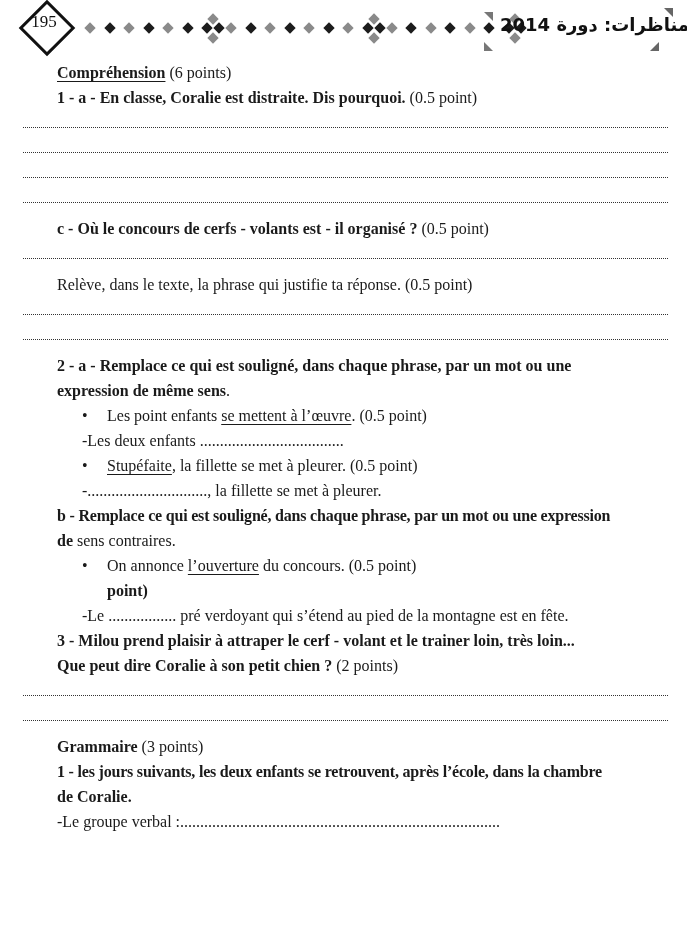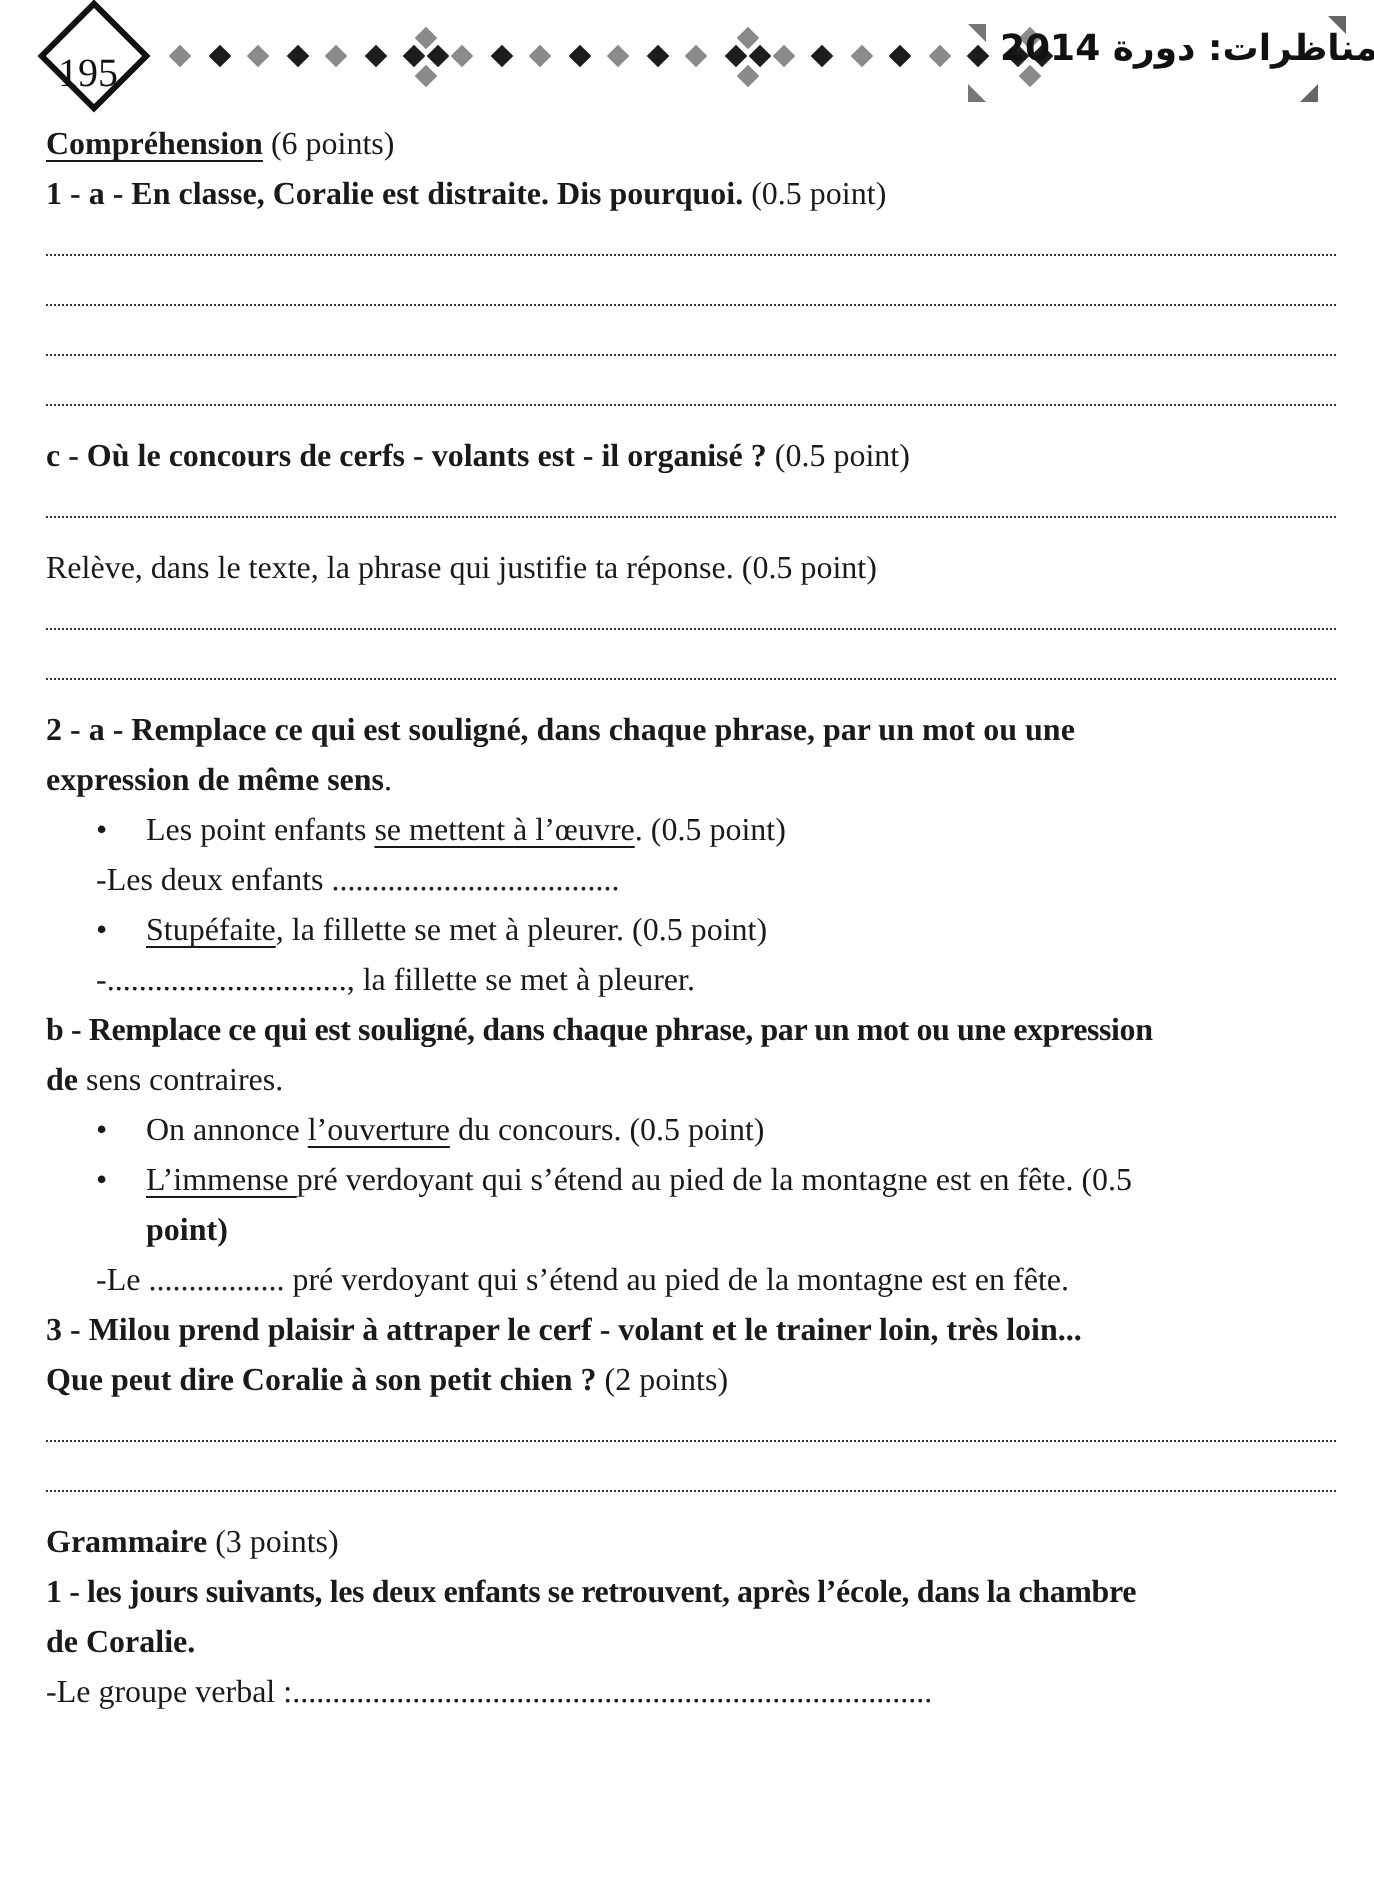"195" .page-num { font-size: 20px -> 17px; top: 26px -> 12px }
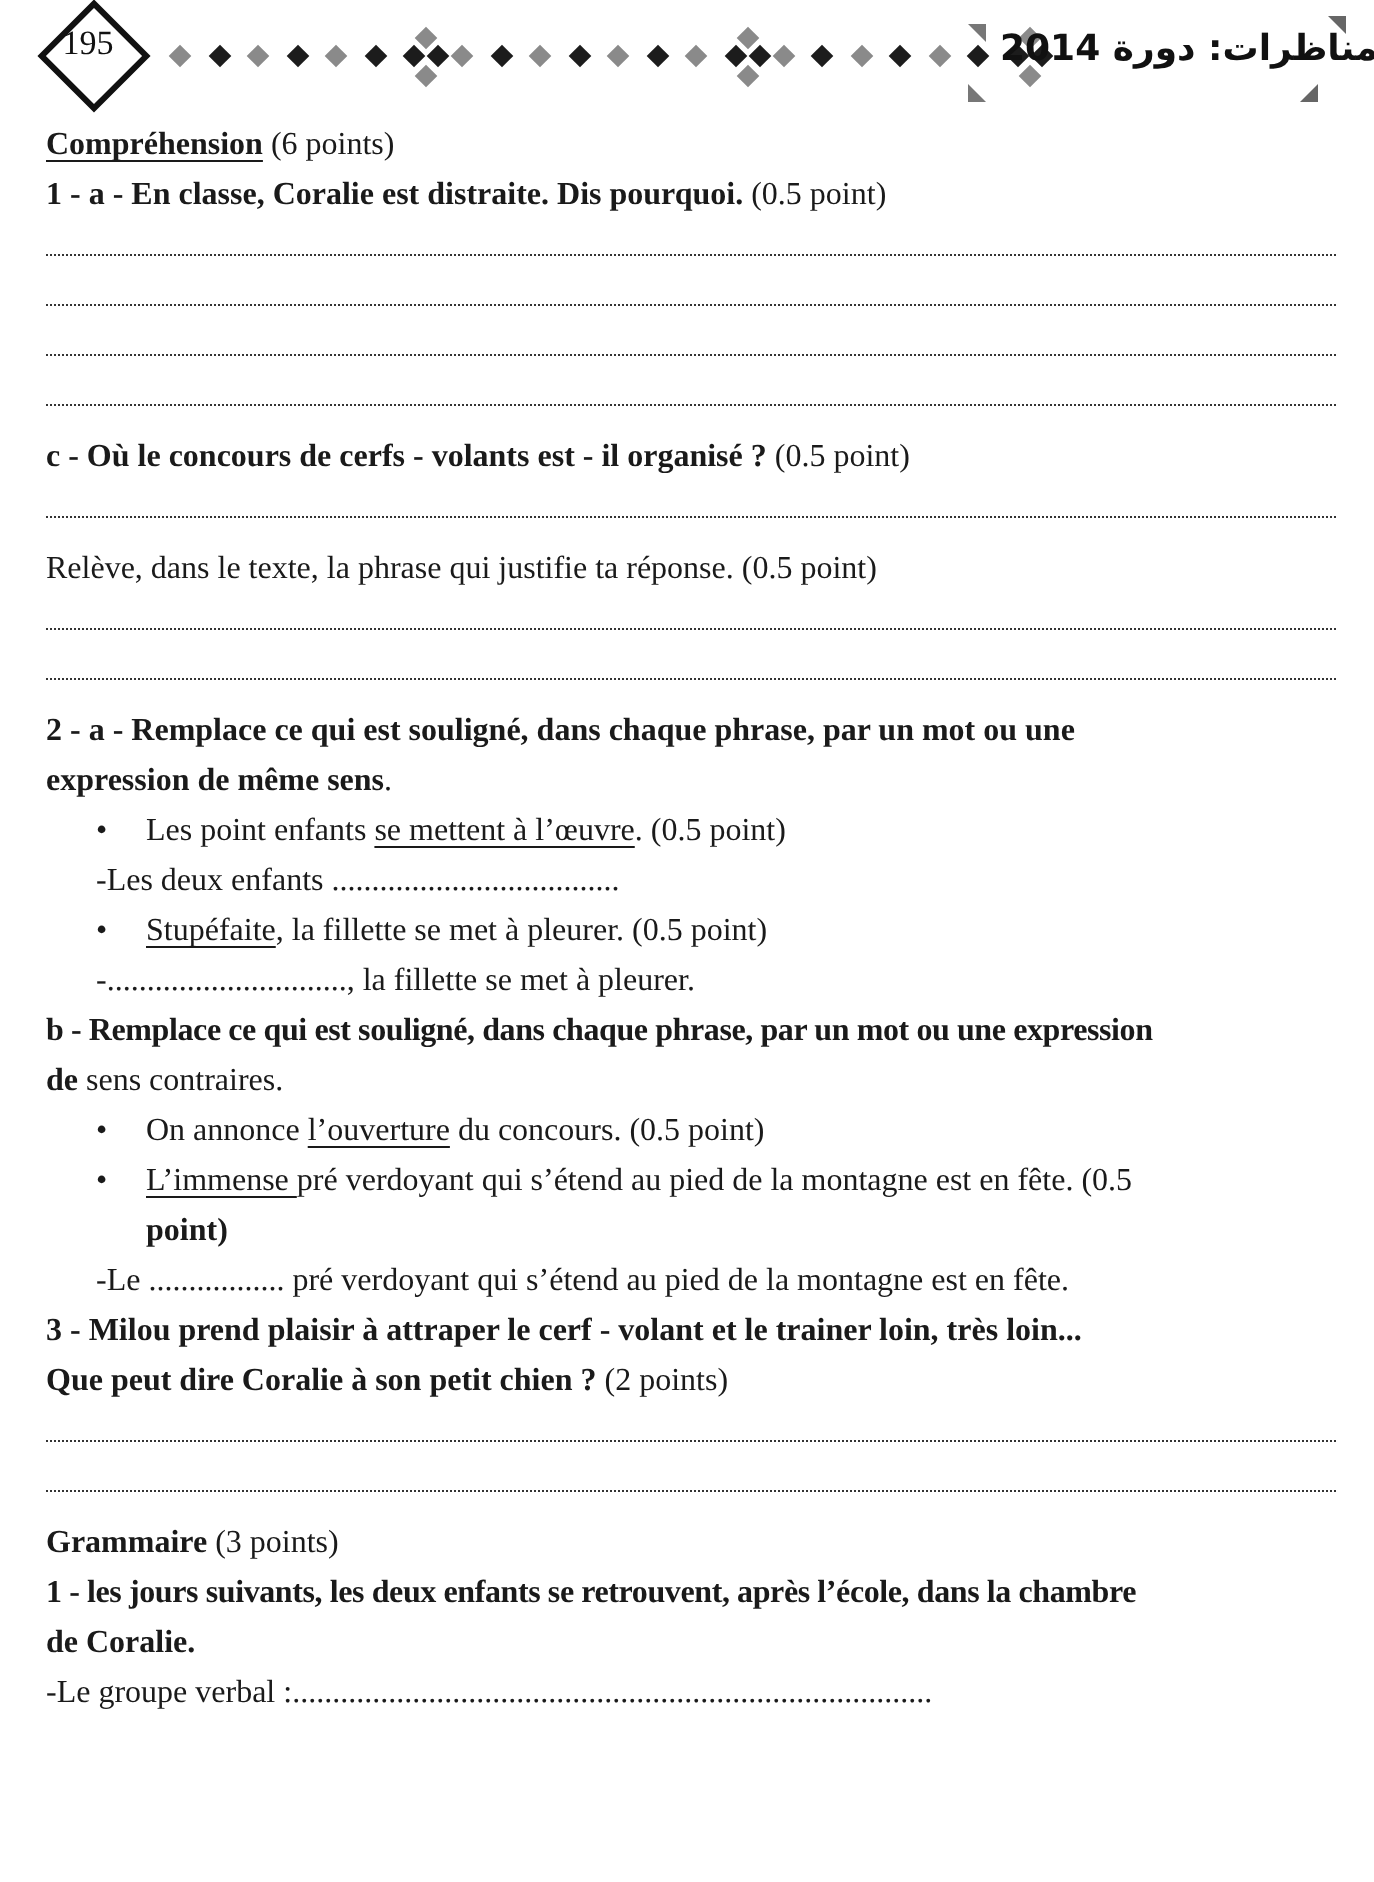"Compréhension (6 points)" .line { margin-left: none -> 34px }
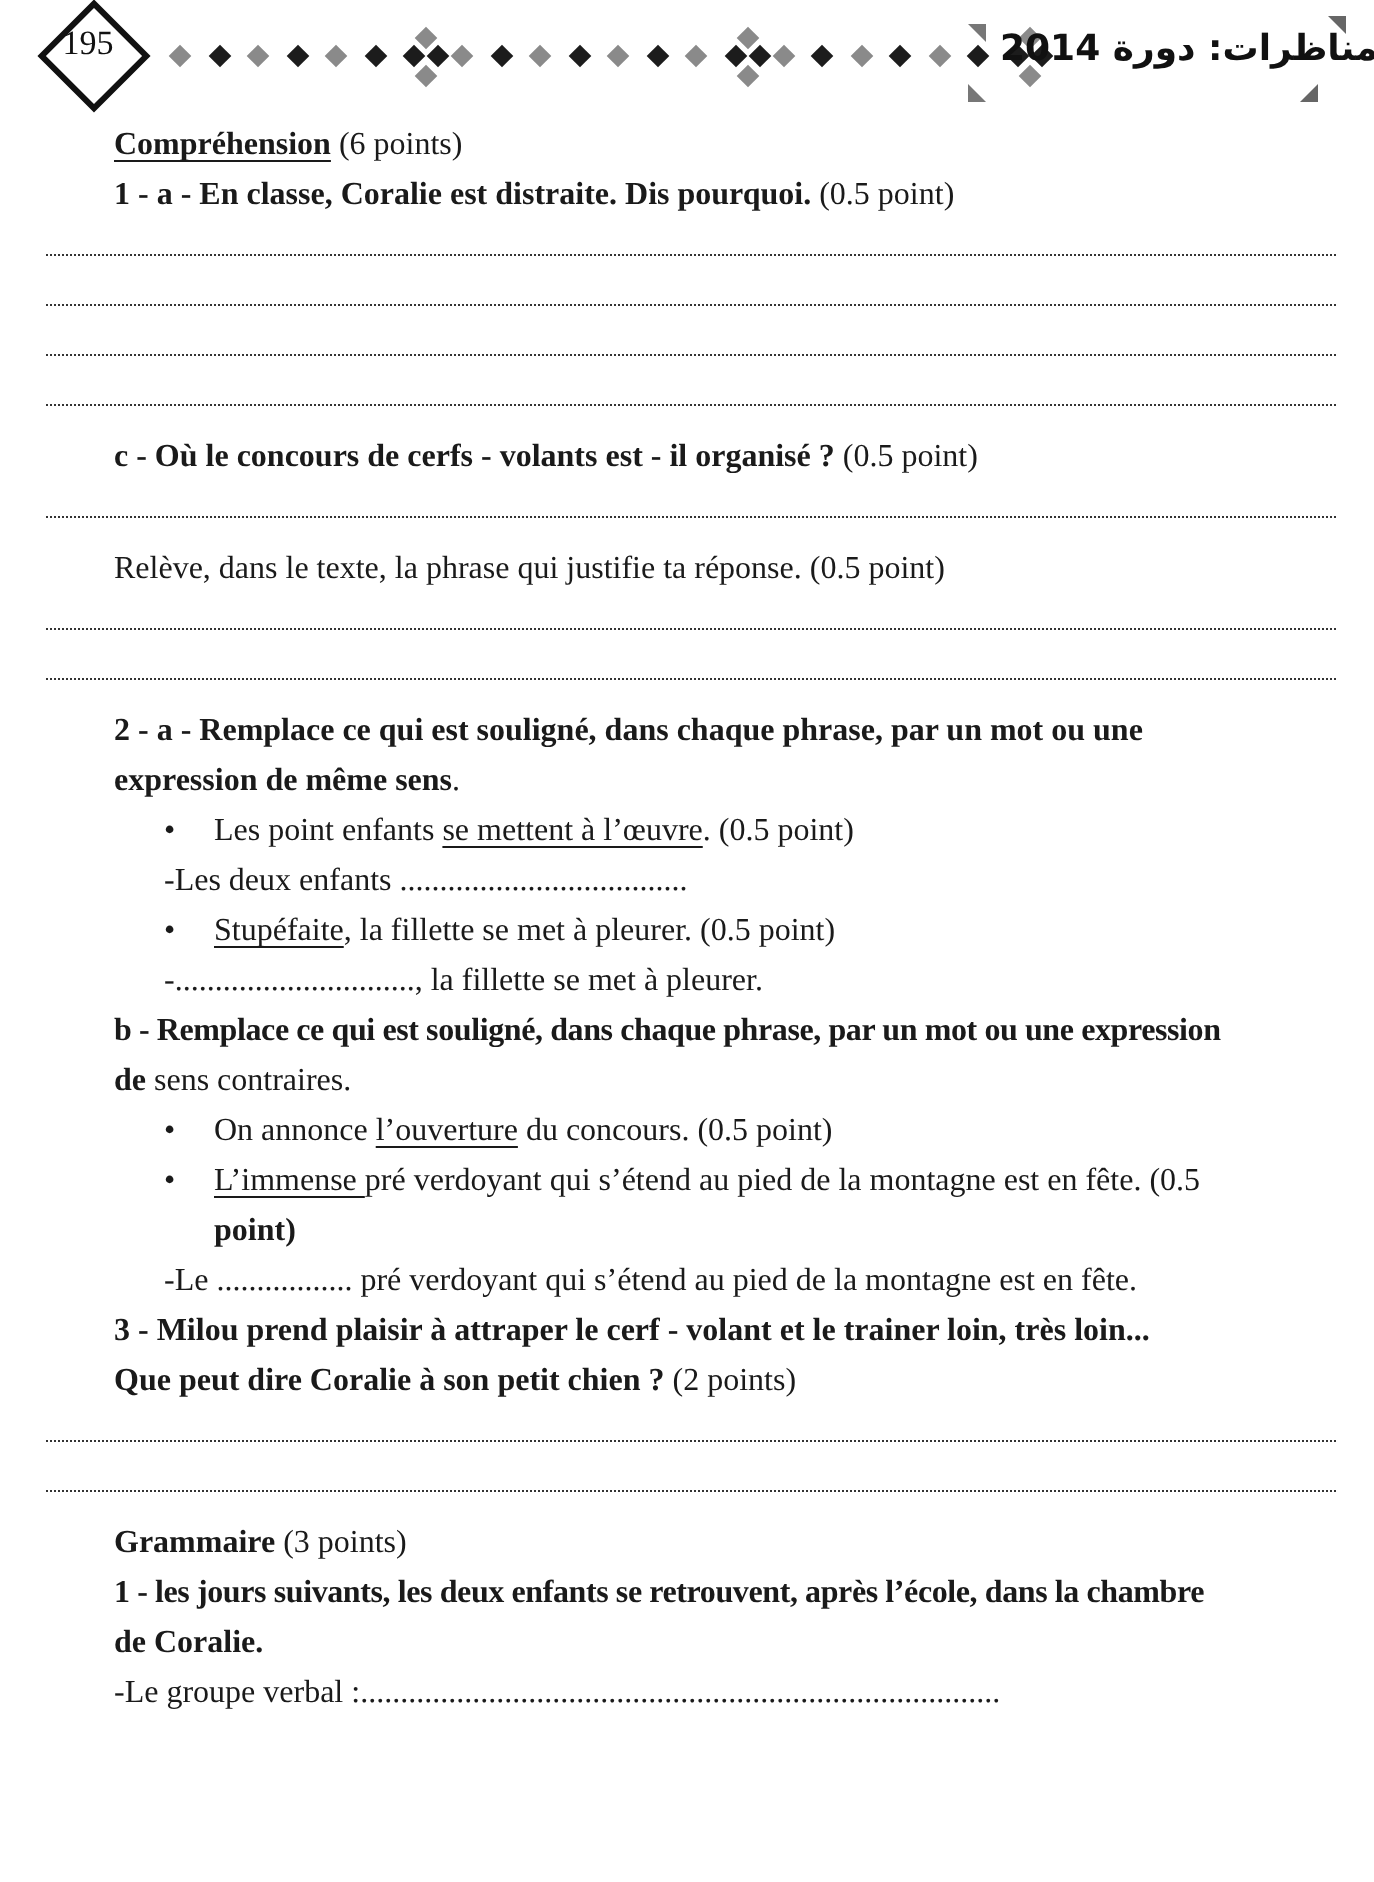"• L’immense pré verdoyant qui" div.line { html: <div> <span>•</span><span></span><span>L’immense </span><span>pré verdoyant qui s’étend au pied de la montagne est en fête. (0.5</span> </div> -> none }
